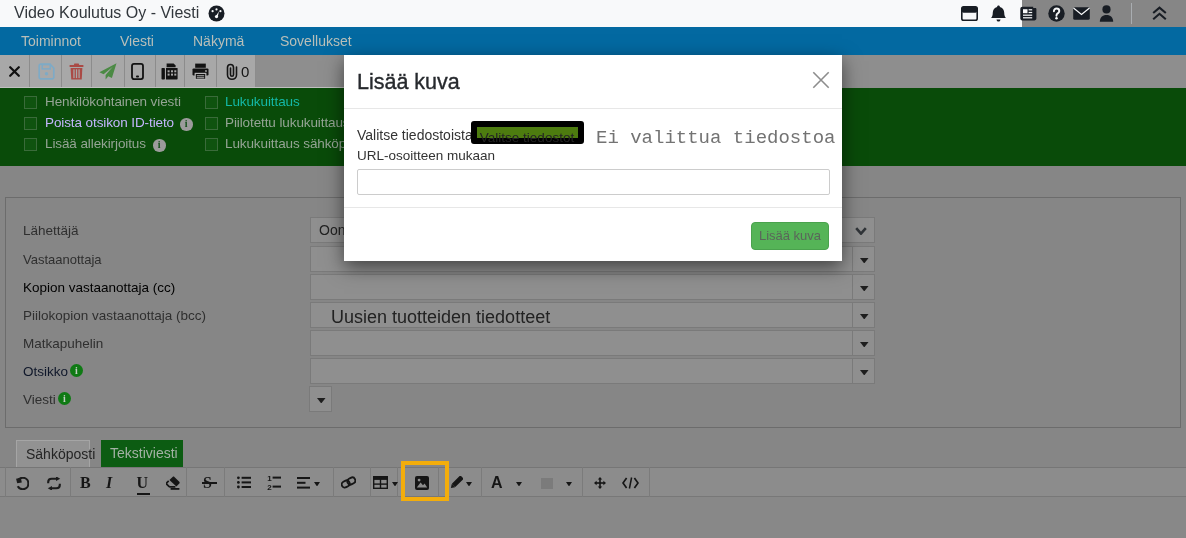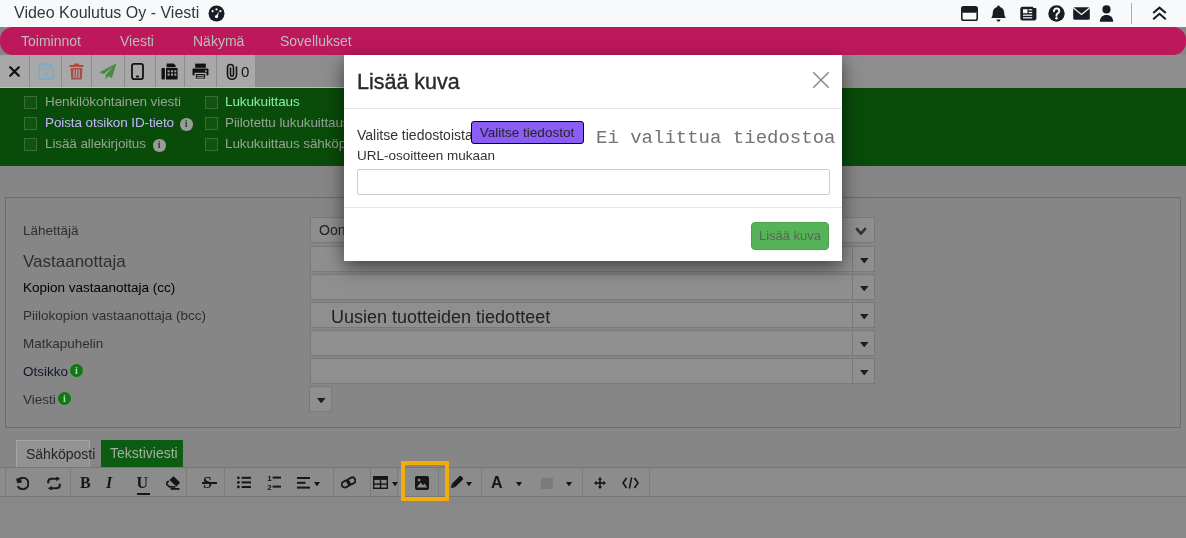"Video Koulutus Oy - Viesti" div.abs { width: 1186px -> 1022px }
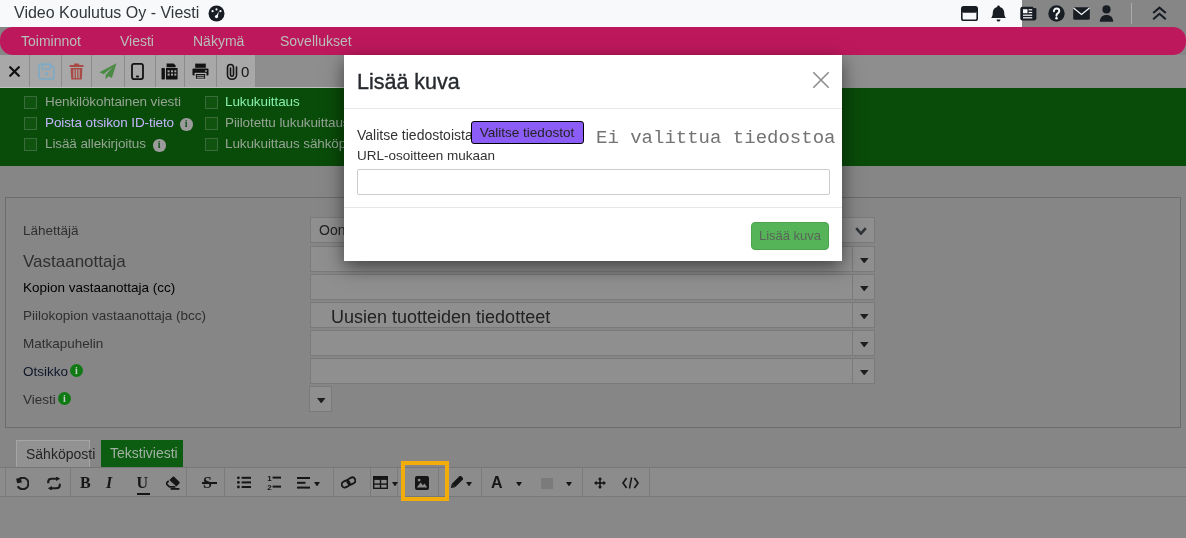"Toiminnot" div.abs { background: #be185d -> #0369a1; border-radius: 13px -> none }
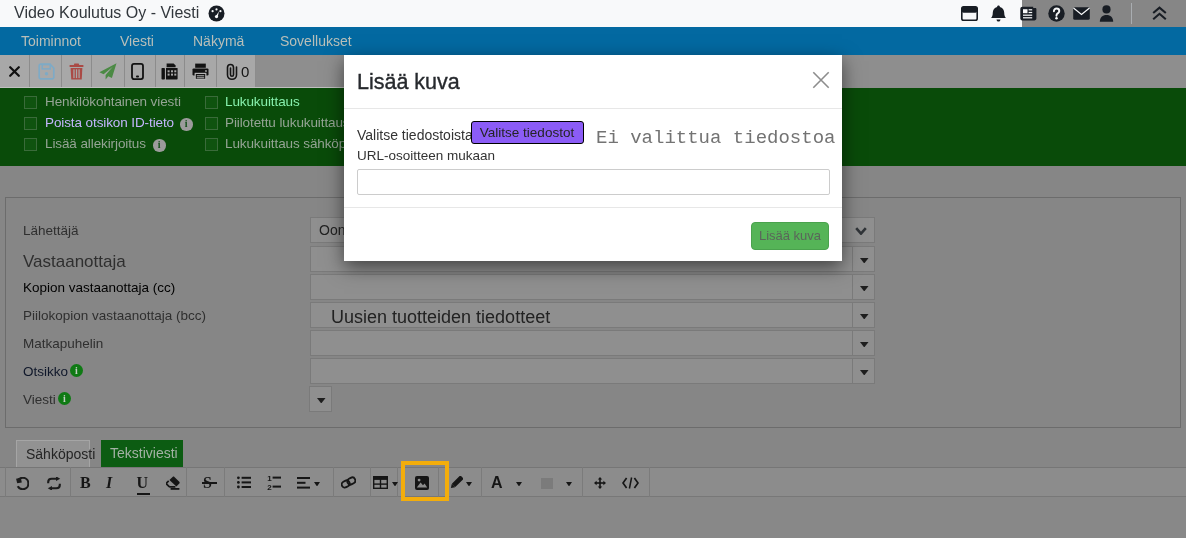"Lukukuittaus" div.abs { color: #86efac -> #14b8a6 }
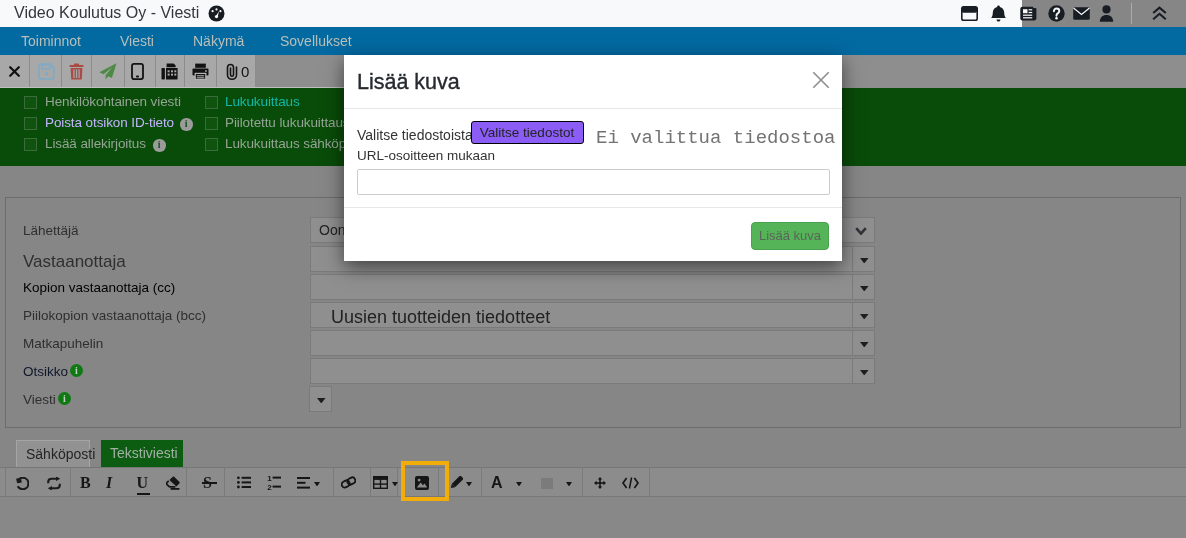"Valitse tiedostot" div.abs { background: #8b5cf6 -> #4d7c0f; border: 1px solid #000000 -> 6px solid #000000 }
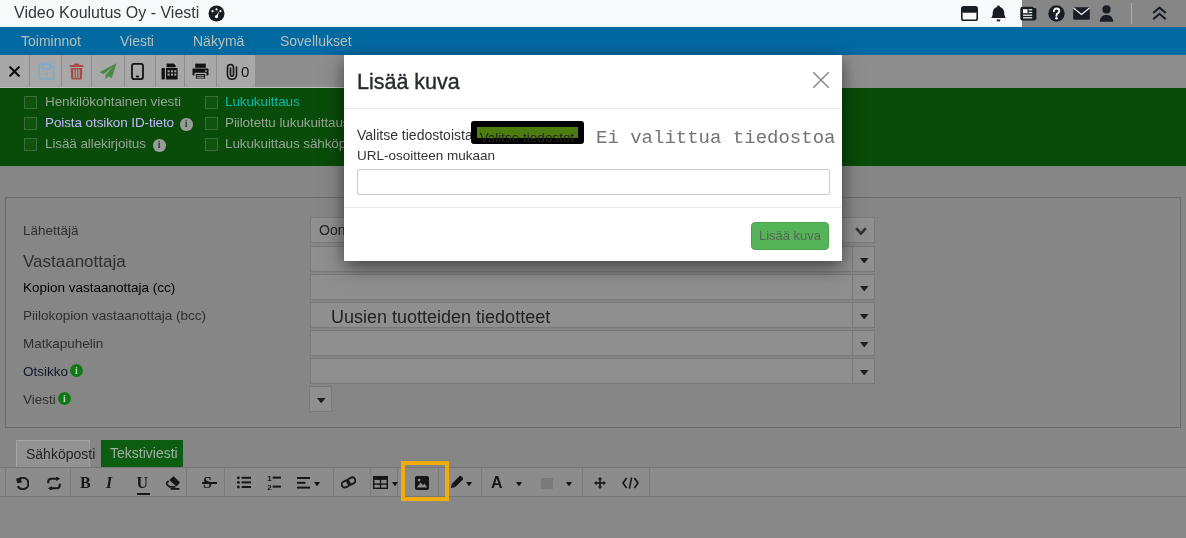"Vastaanottaja" div.abs { font-size: 17px -> 13px }
